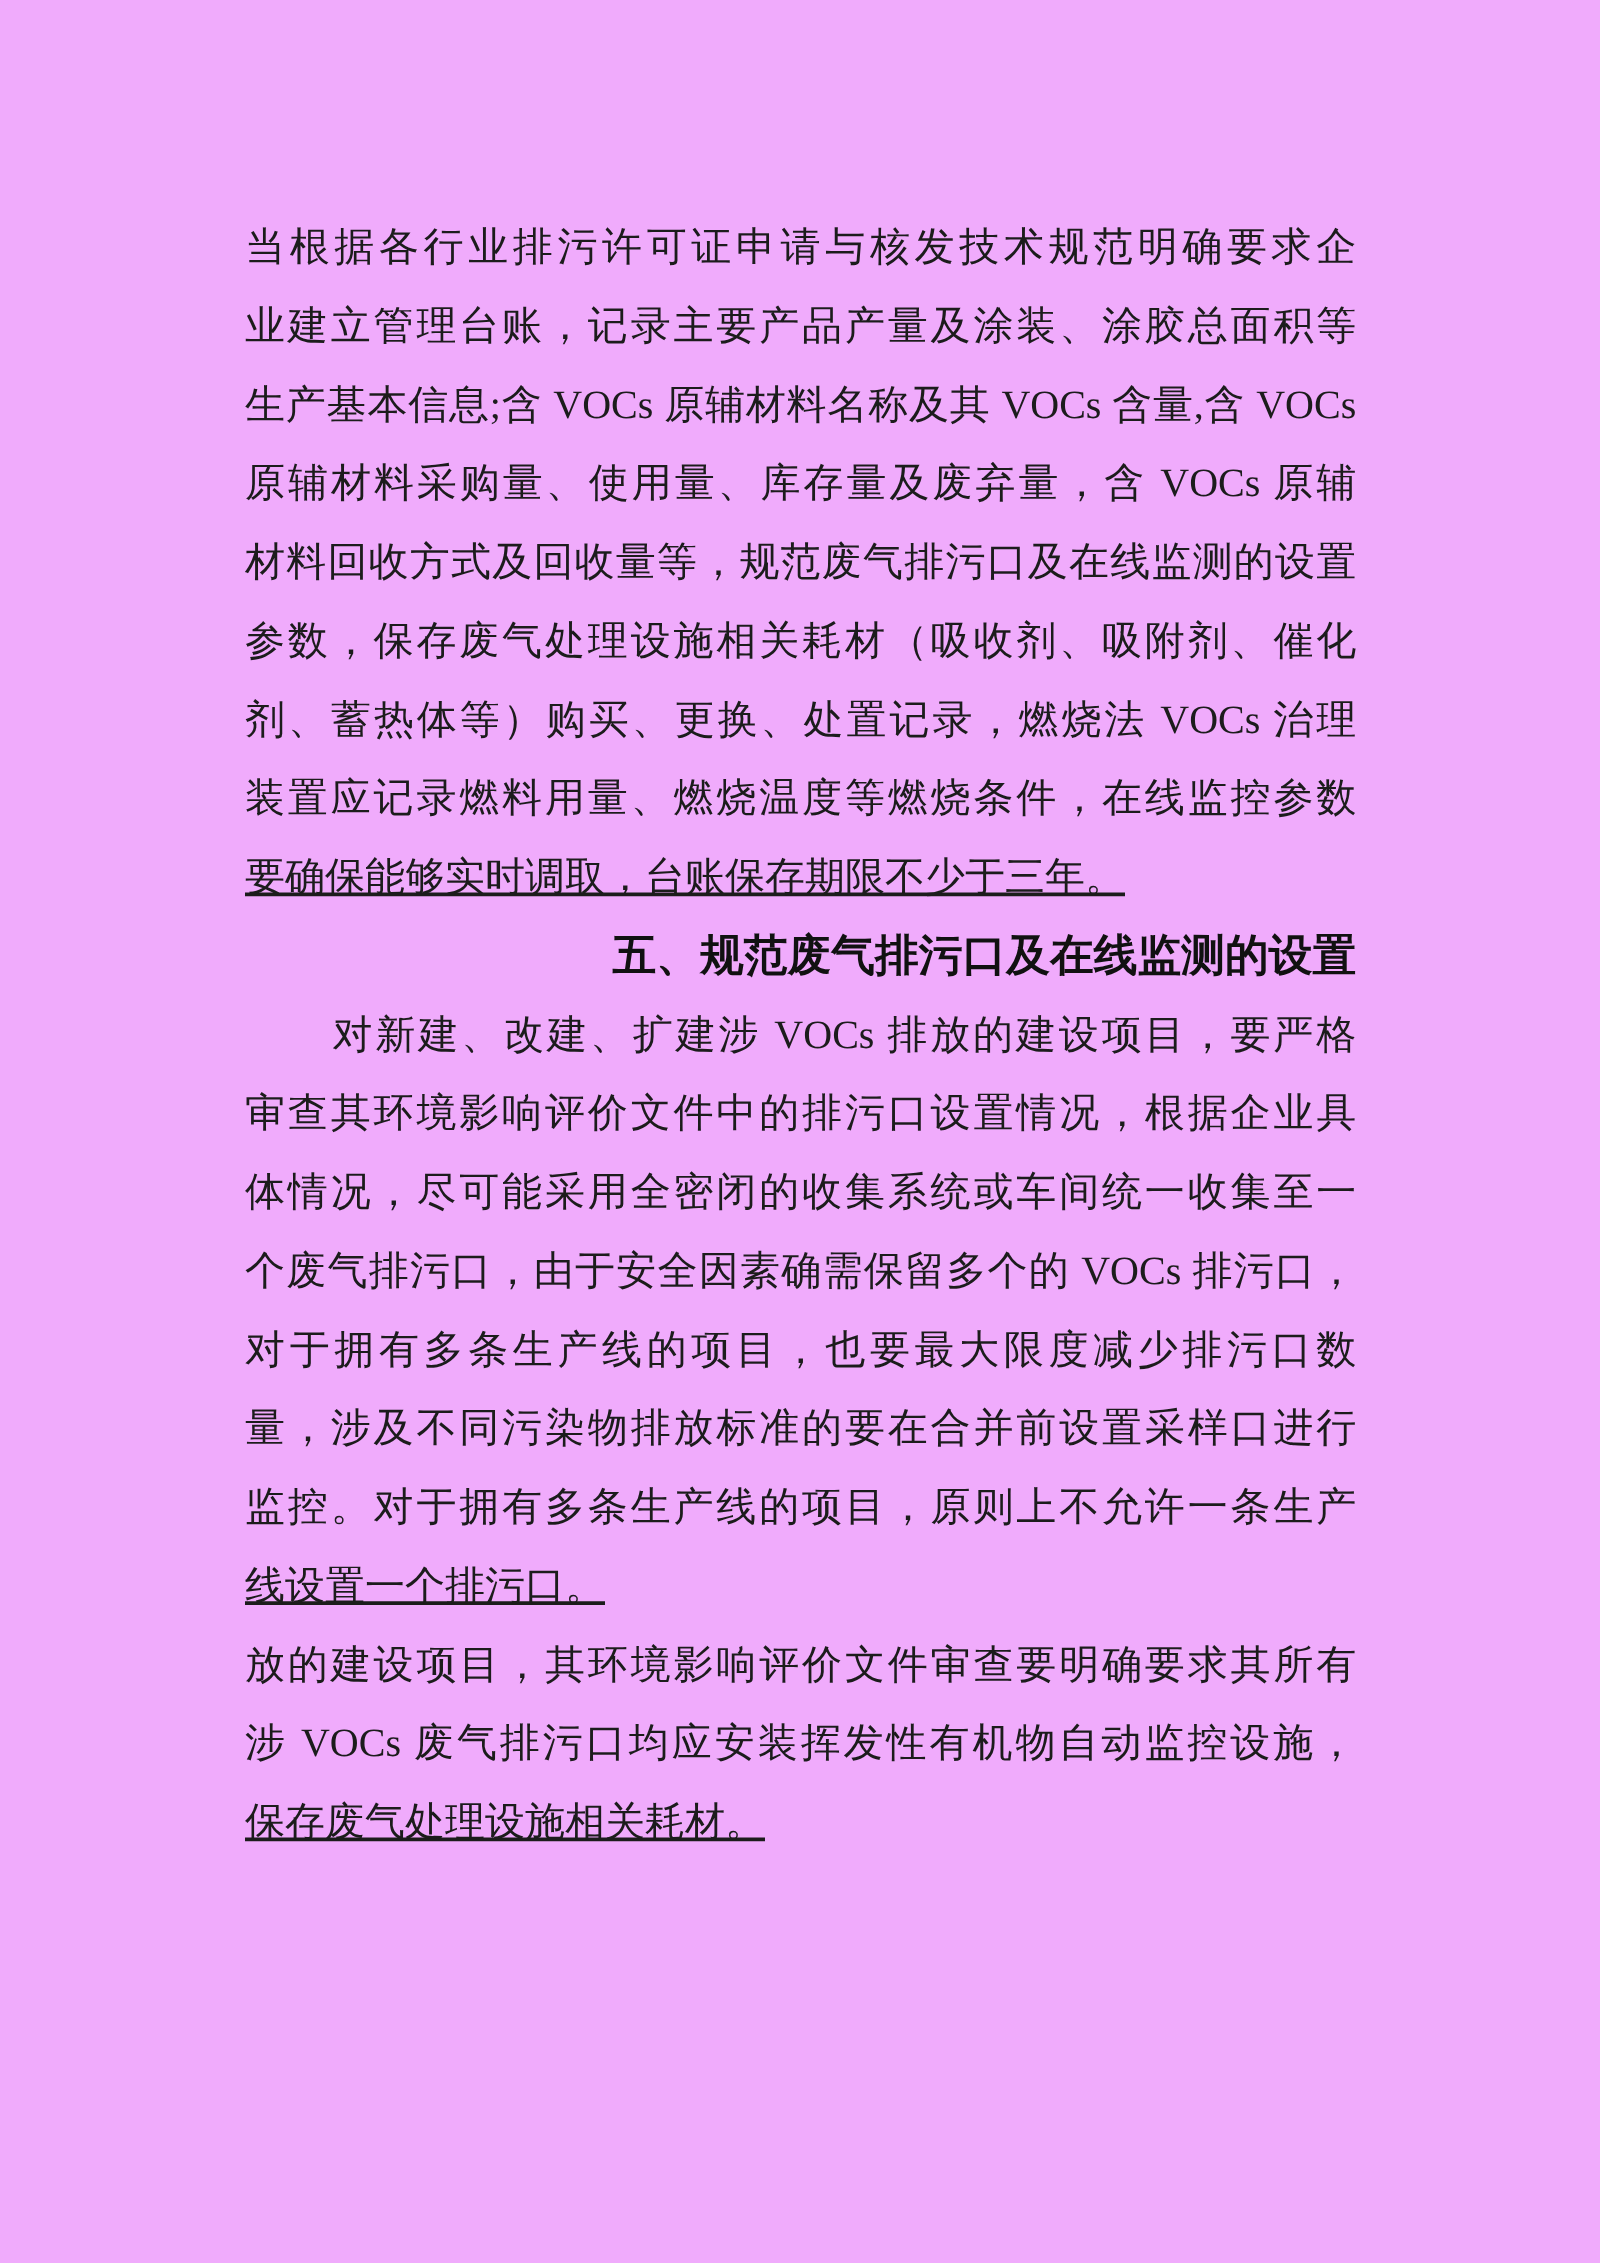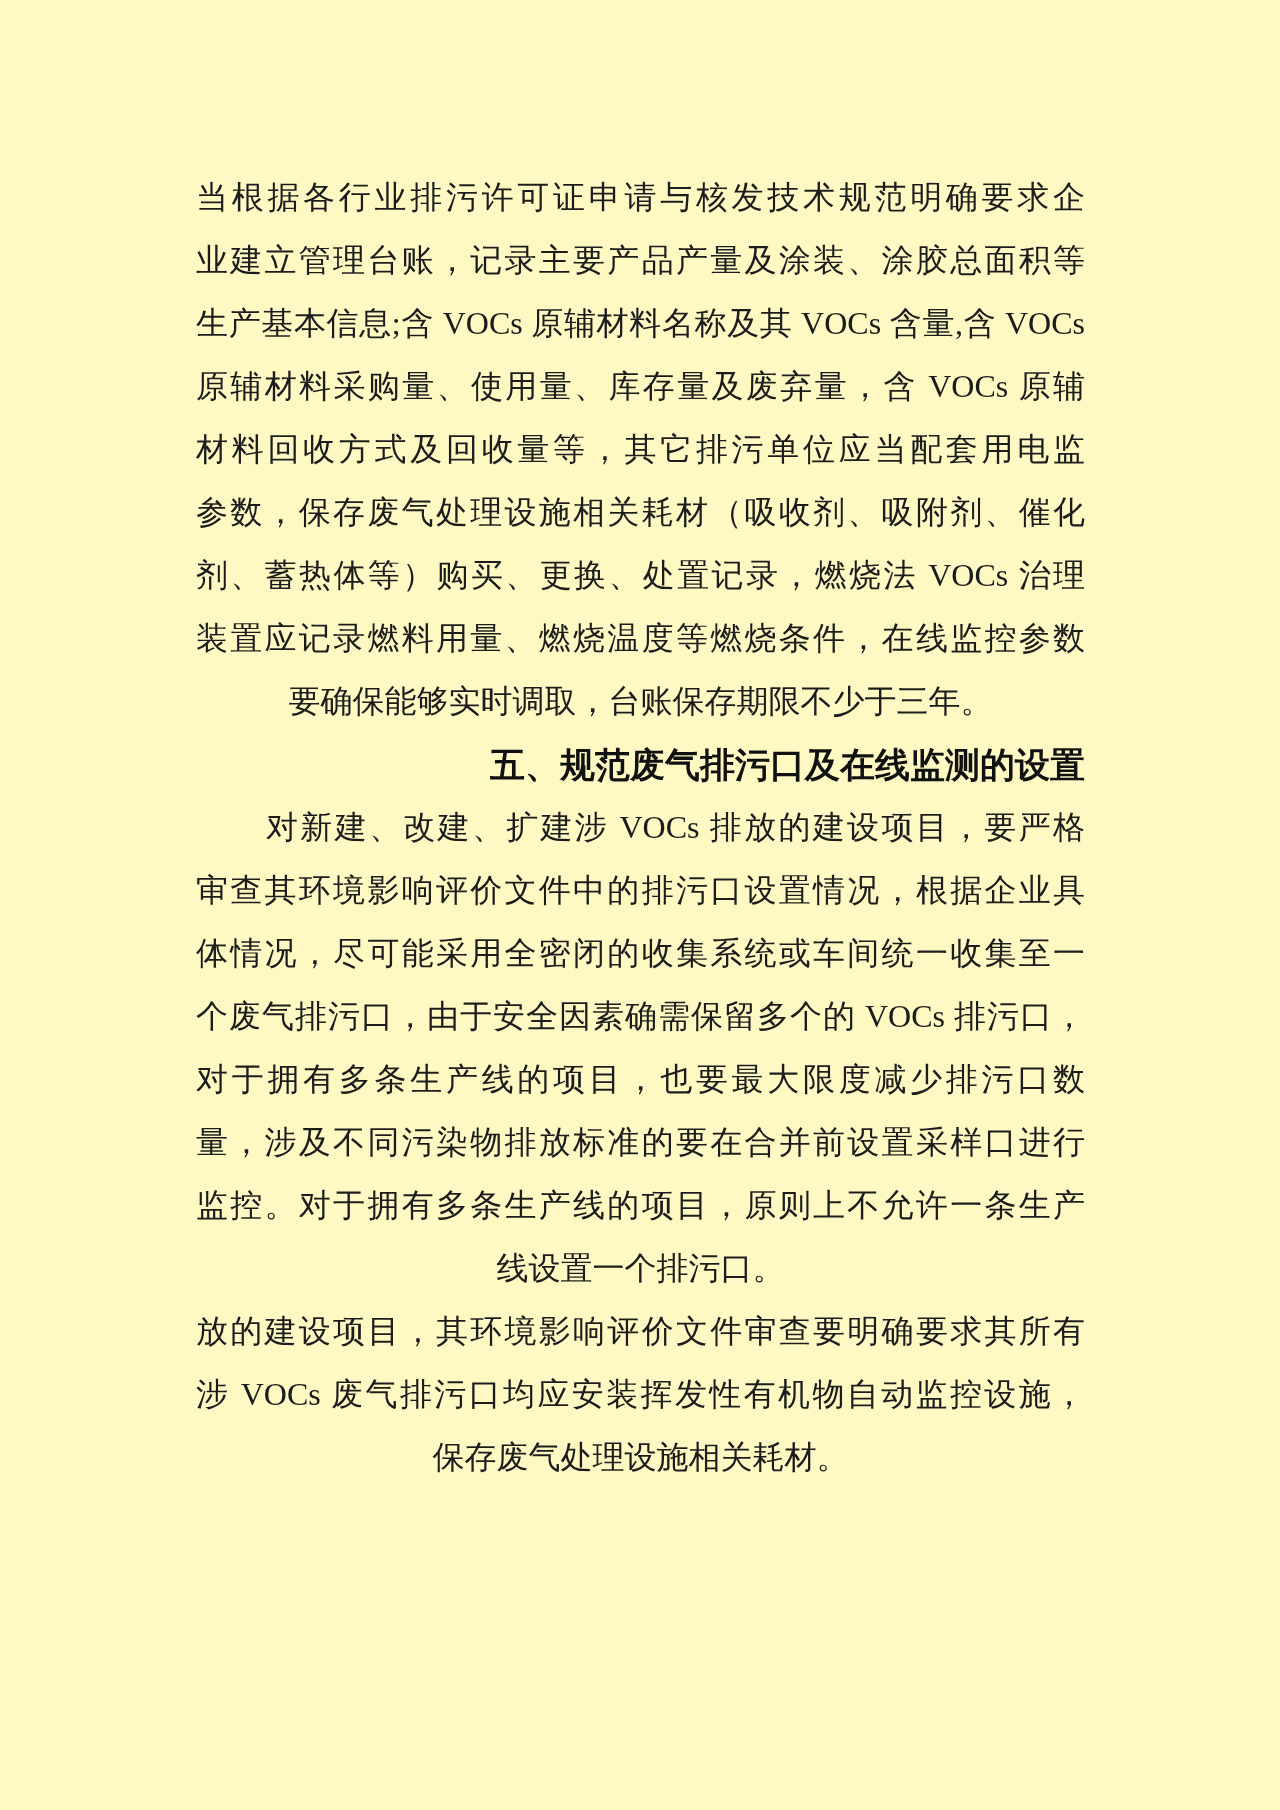"当根据各行业排污许可证申请与核发技术规范明确要求企" .page { background: #fef9c3 -> #f0abfc }
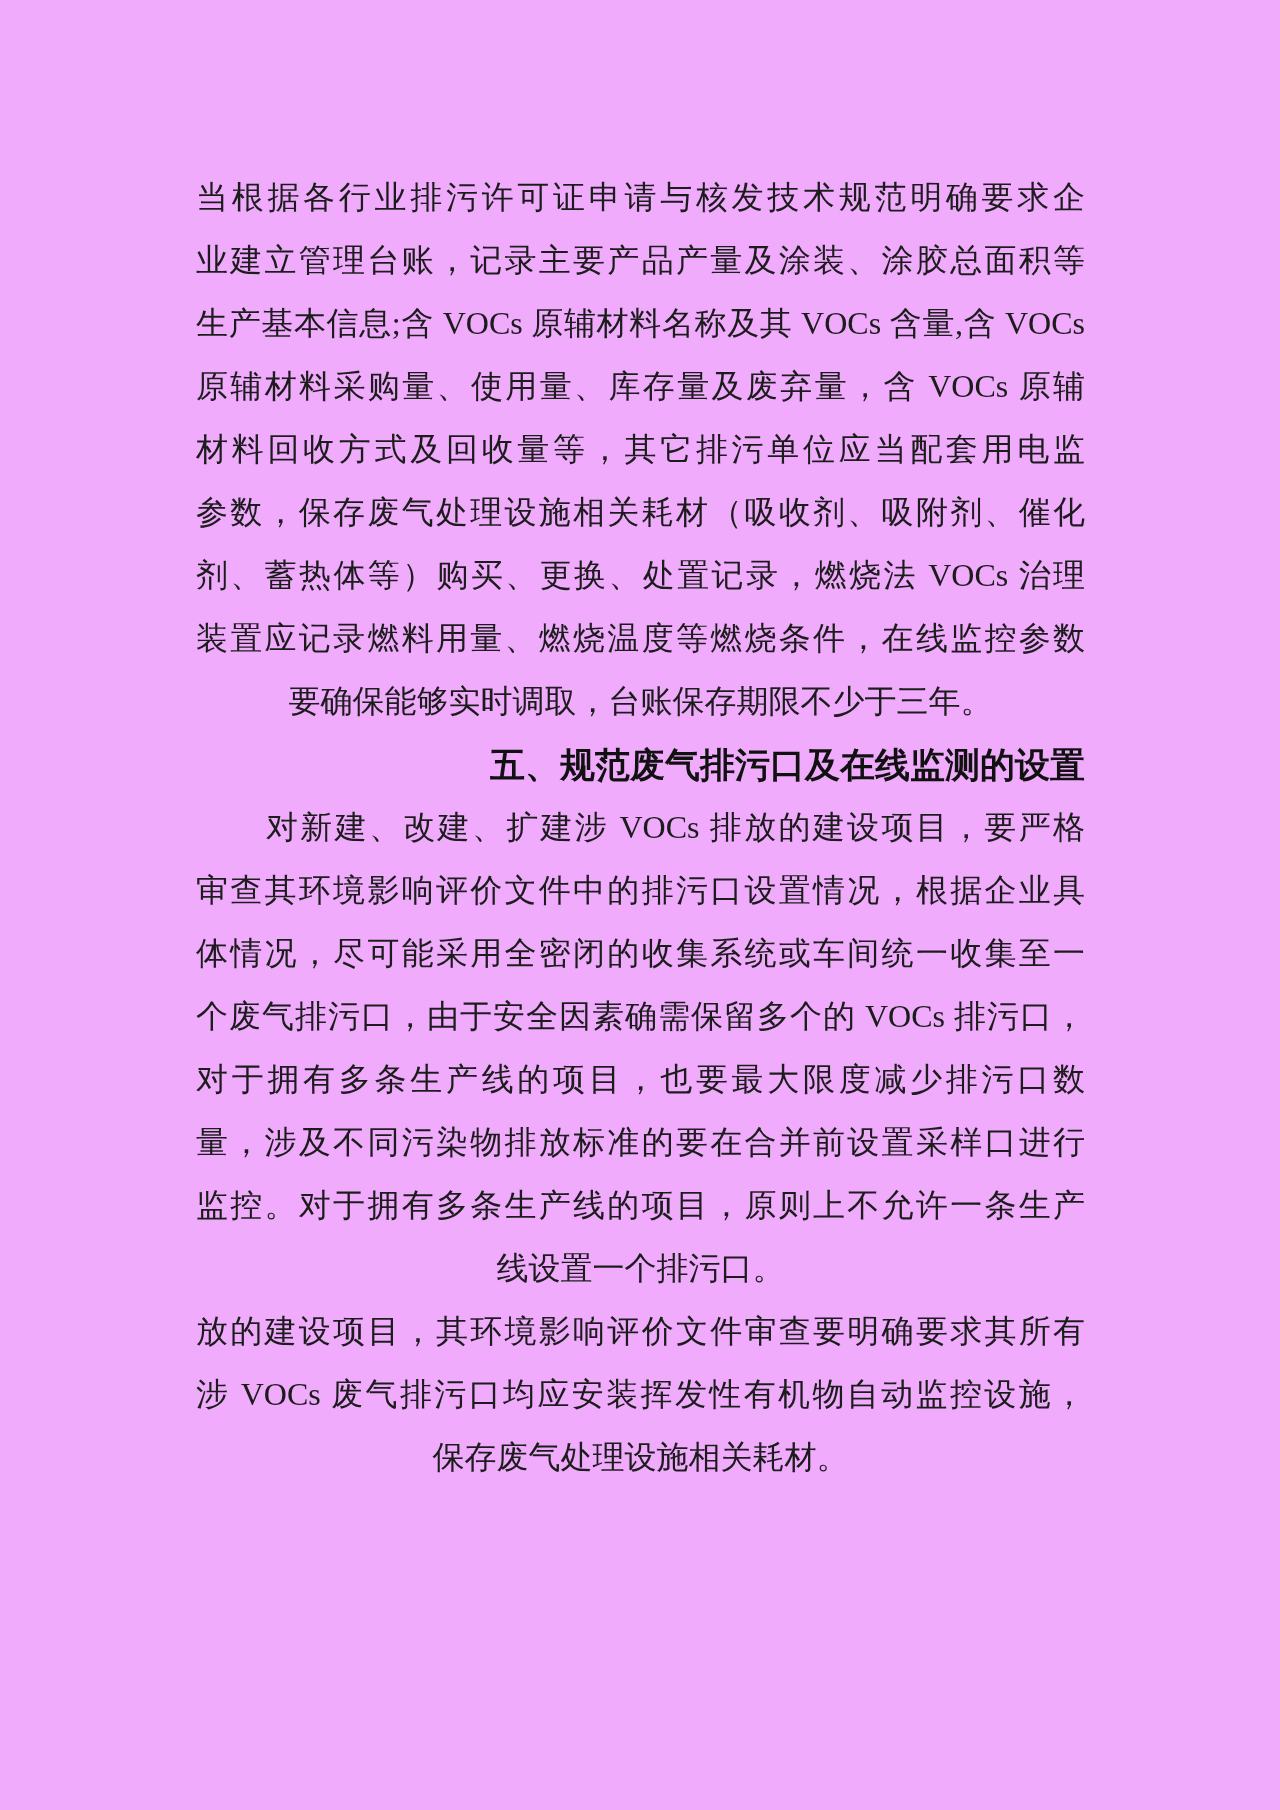"材料回收方式及回收量等，其它排污单位应当配套用电监" div.ln { text: 其它排污单位应当配套用电监 -> 规范废气排污口及在线监测的设置 }
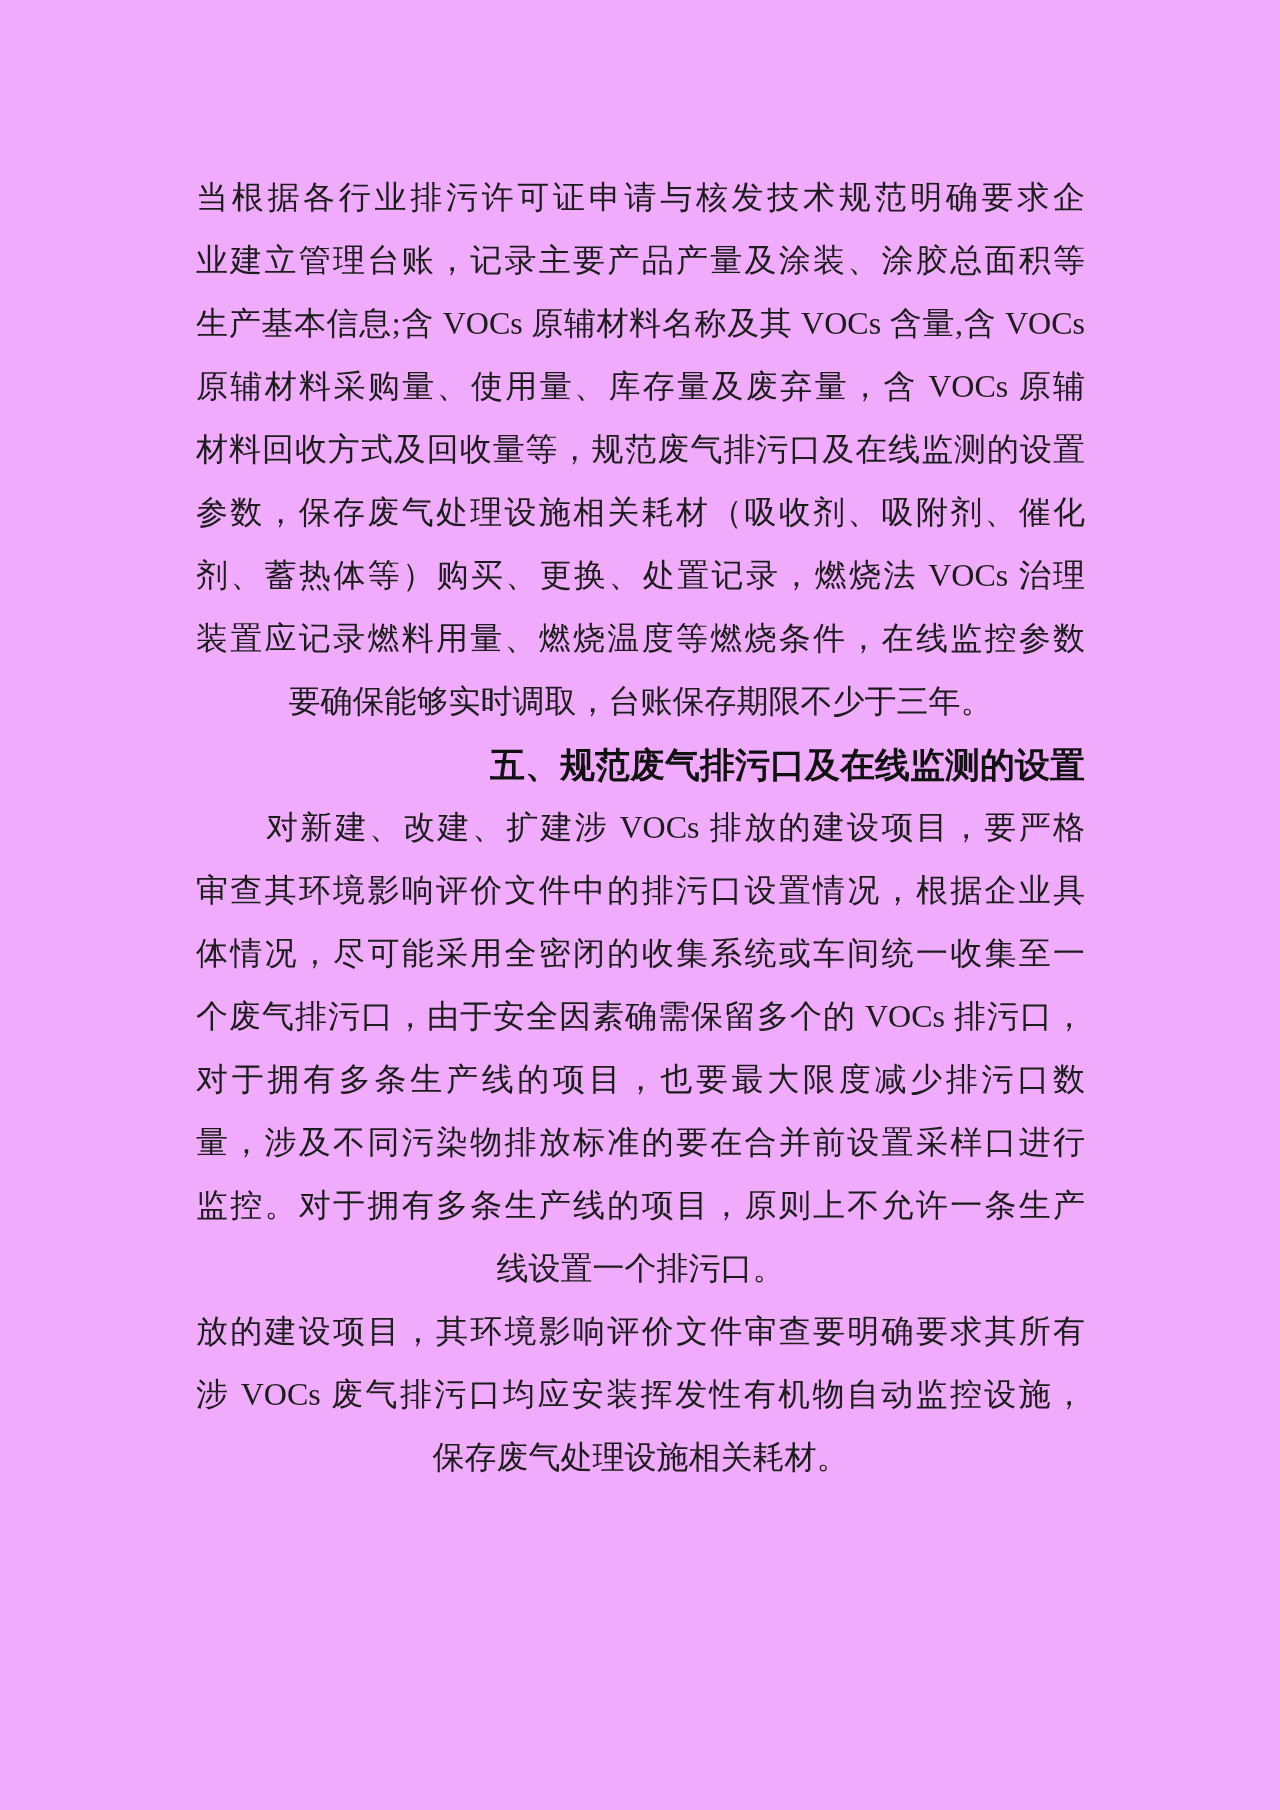"要确保能够实时调取，台账保存期限不少于三年。" .e { text-align: center -> left; text-decoration: none -> underline }
